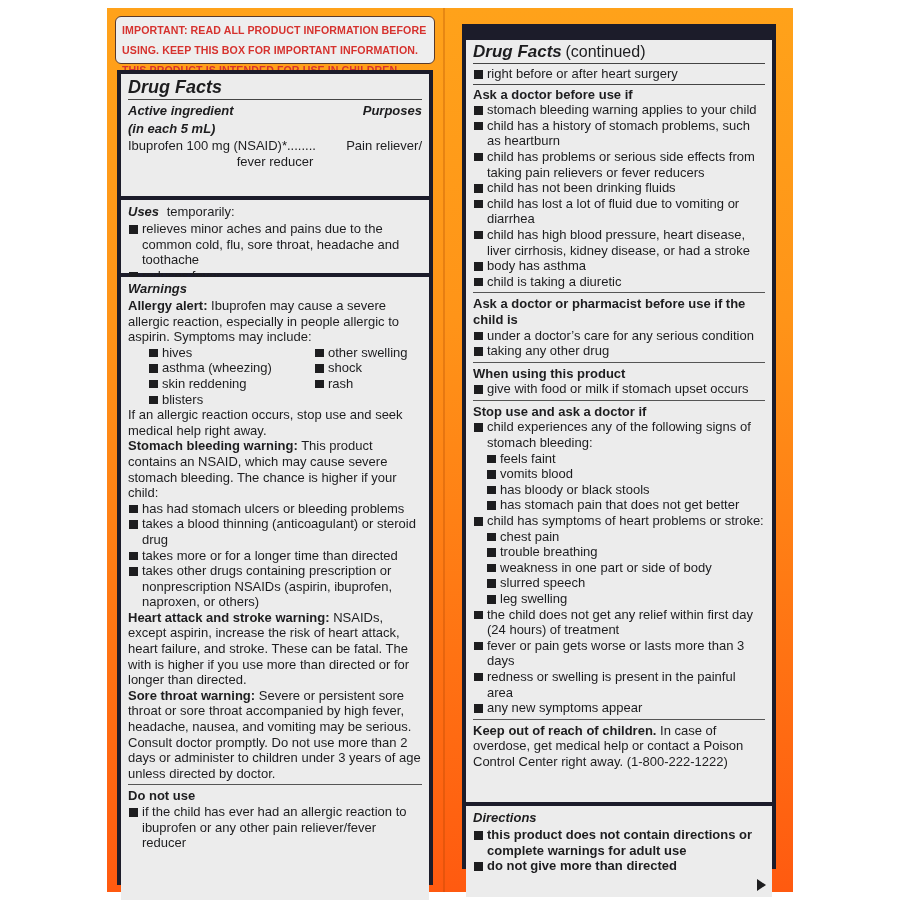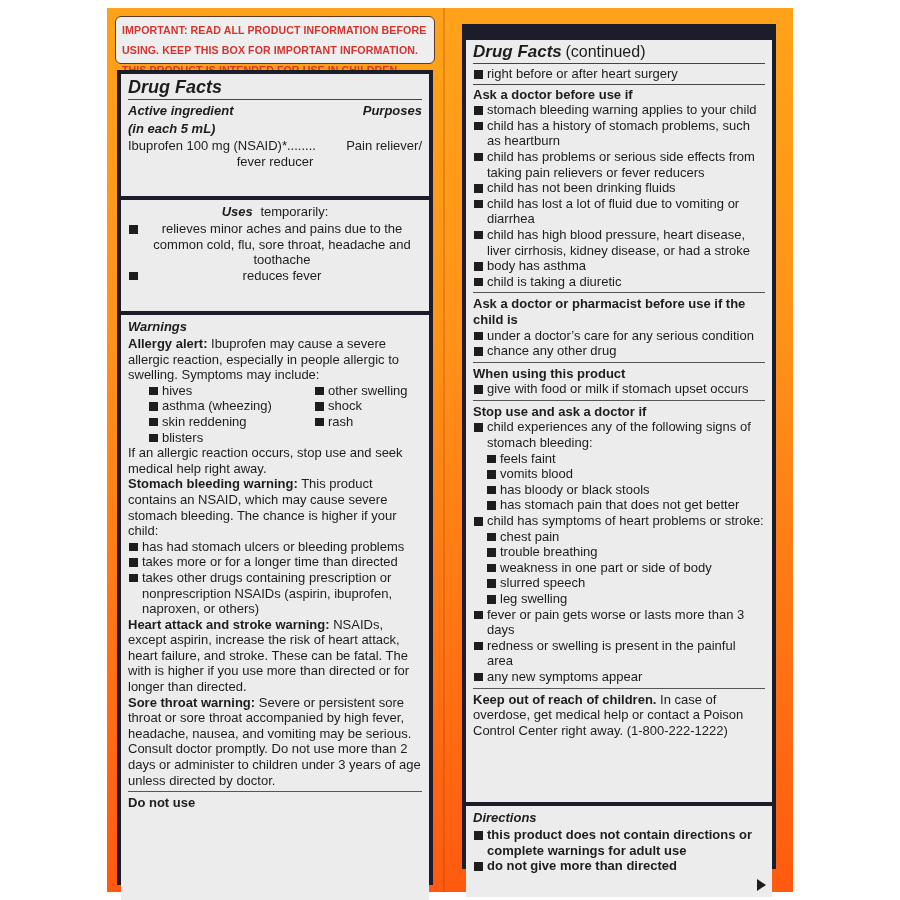"Uses temporarily:" div.sec { height: 111px -> 73px; text-align: center -> none }
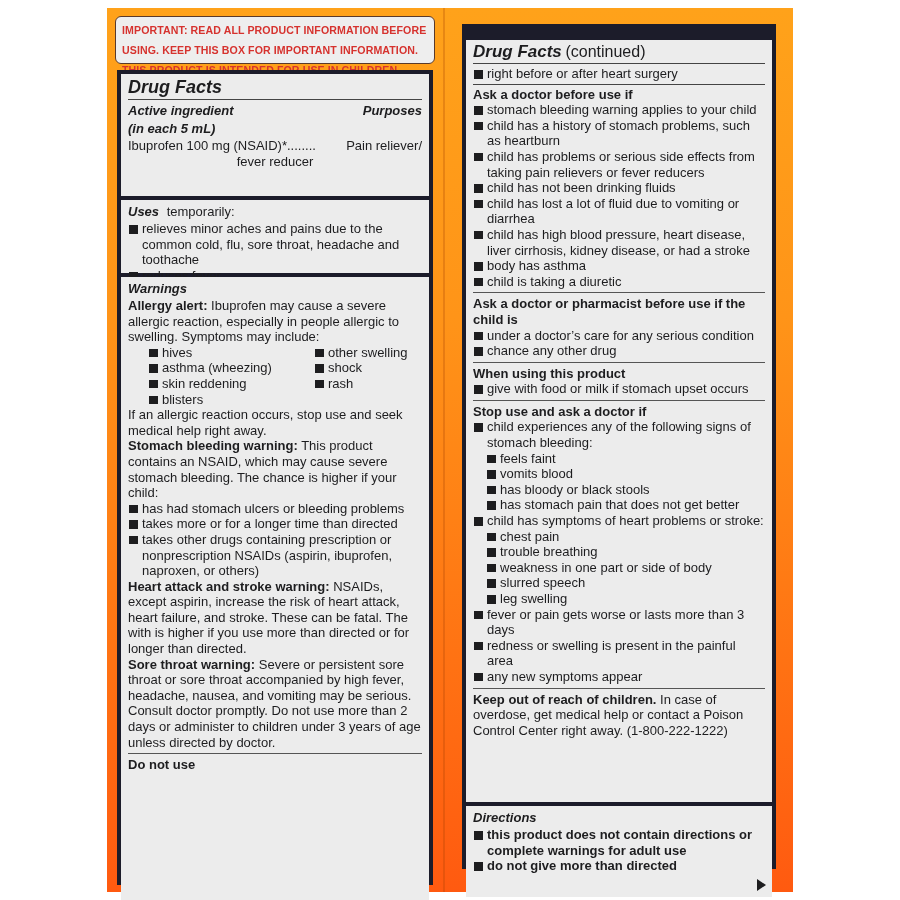"Ibuprofen may cause a severe" span { text: swelling -> aspirin }
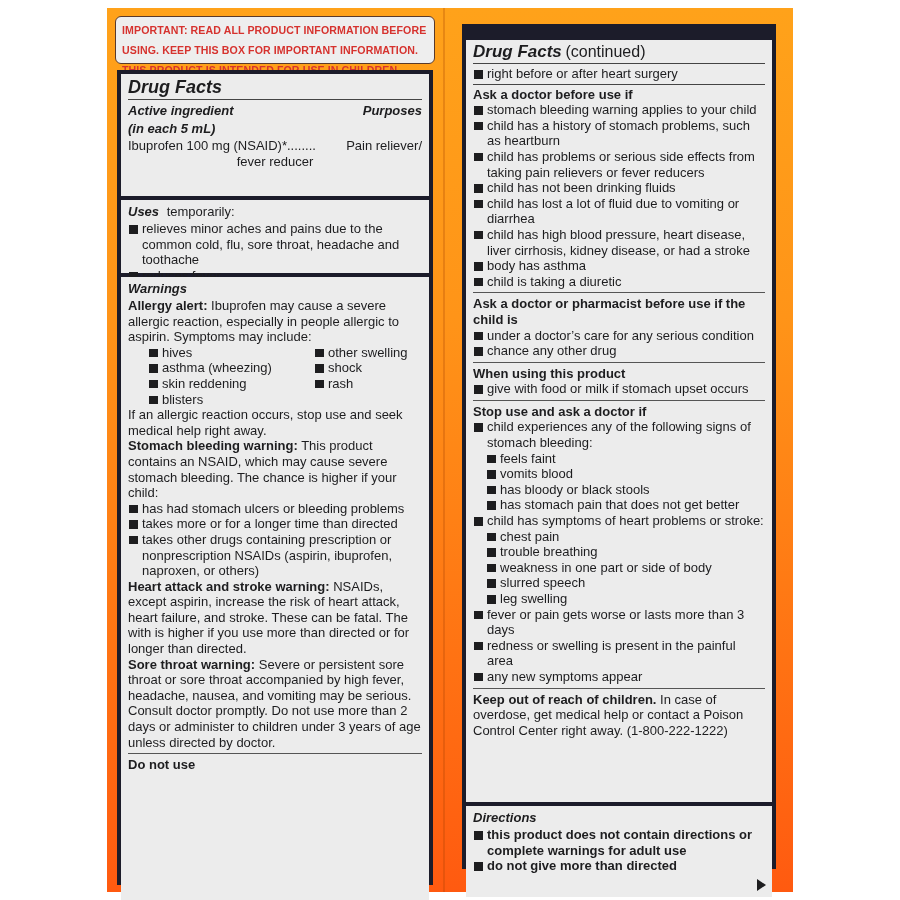"chance any other drug" div.li { text: chance -> taking }
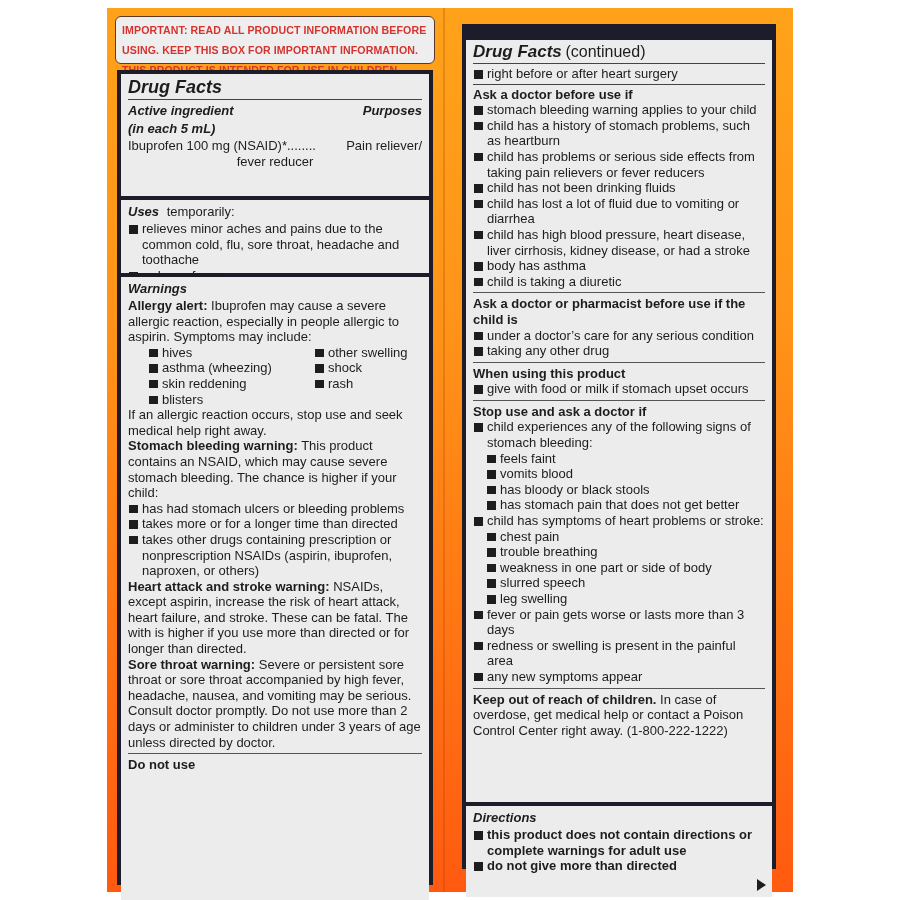"takes a blood thinning (anticoagulant)" div.li { html: none -> <div>takes a blood thinning (anticoagulant) or steroid drug</div> }
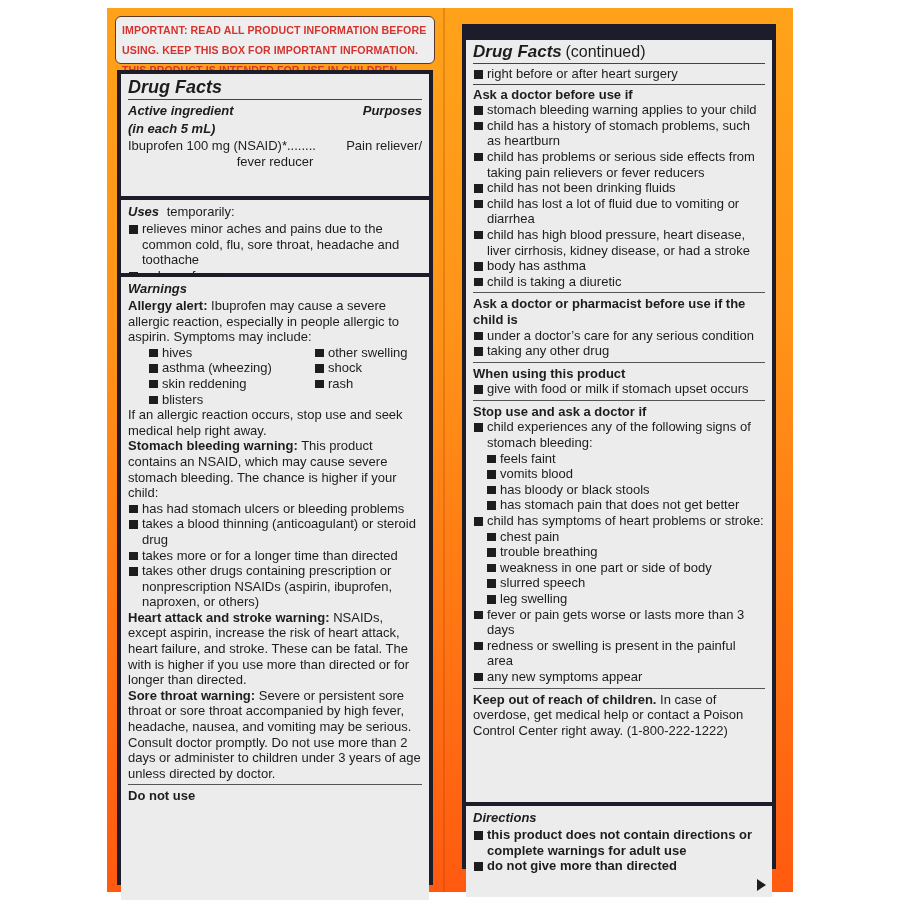"the child does not get" div.li { html: none -> <div>the child does not get any relief within first day (24 hours) of treatment</div> }
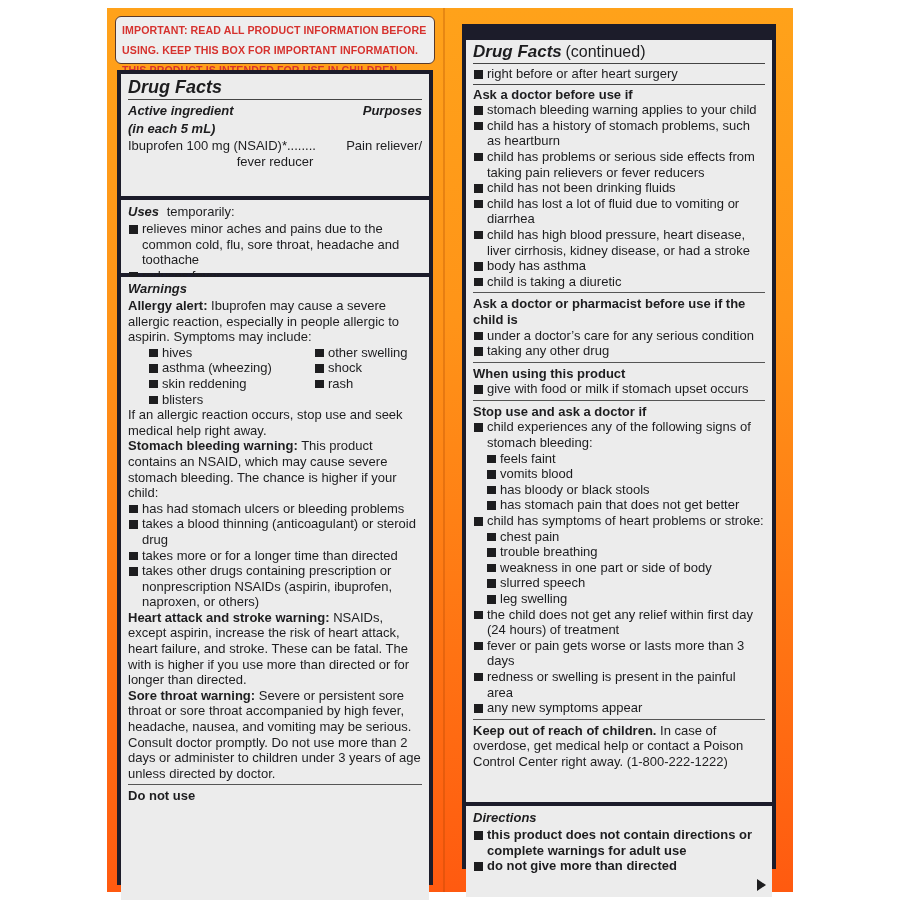"if the child has ever" div.li { html: none -> <div>if the child has ever had an allergic reaction to ibuprofen or any other pain reliever/fever reducer</div> }
